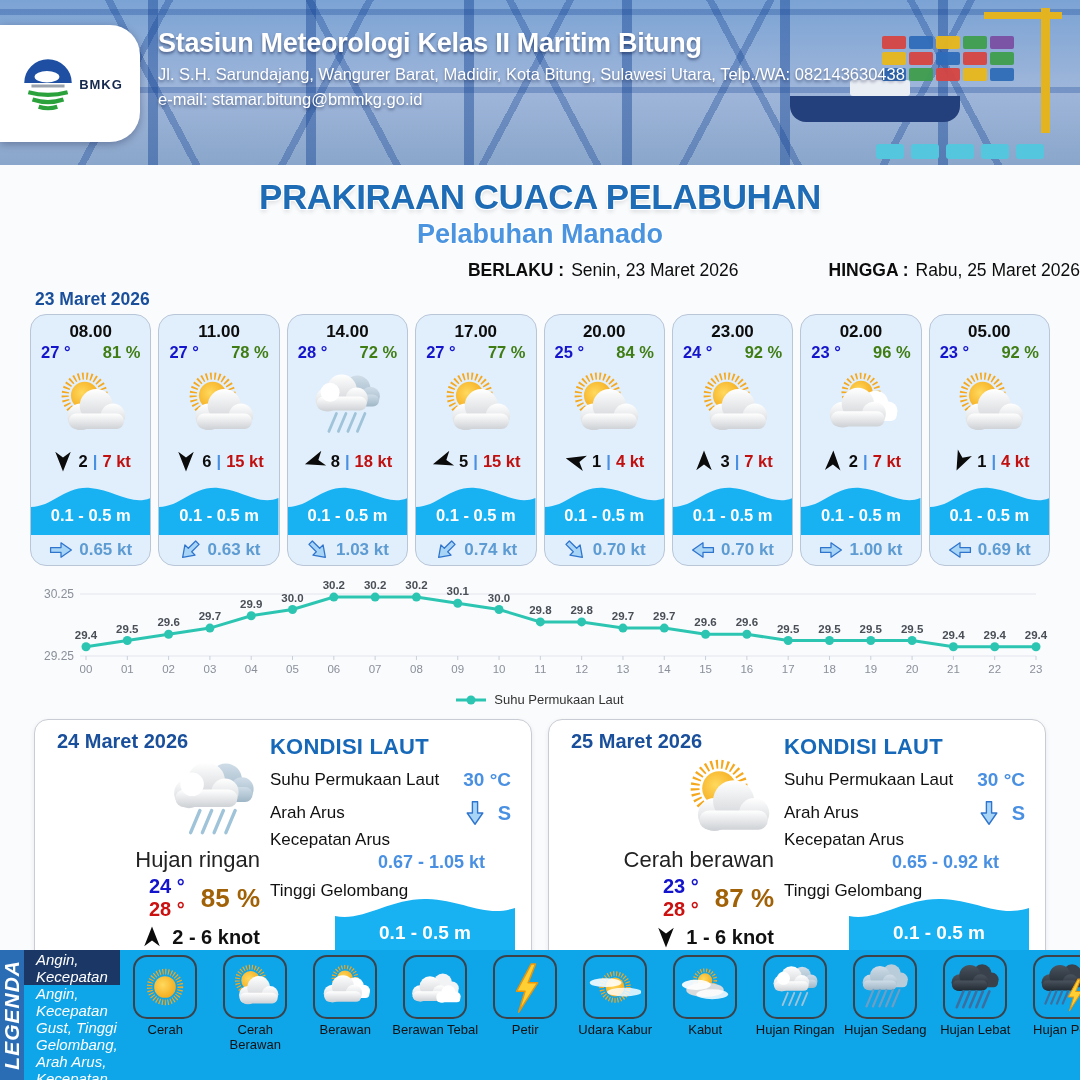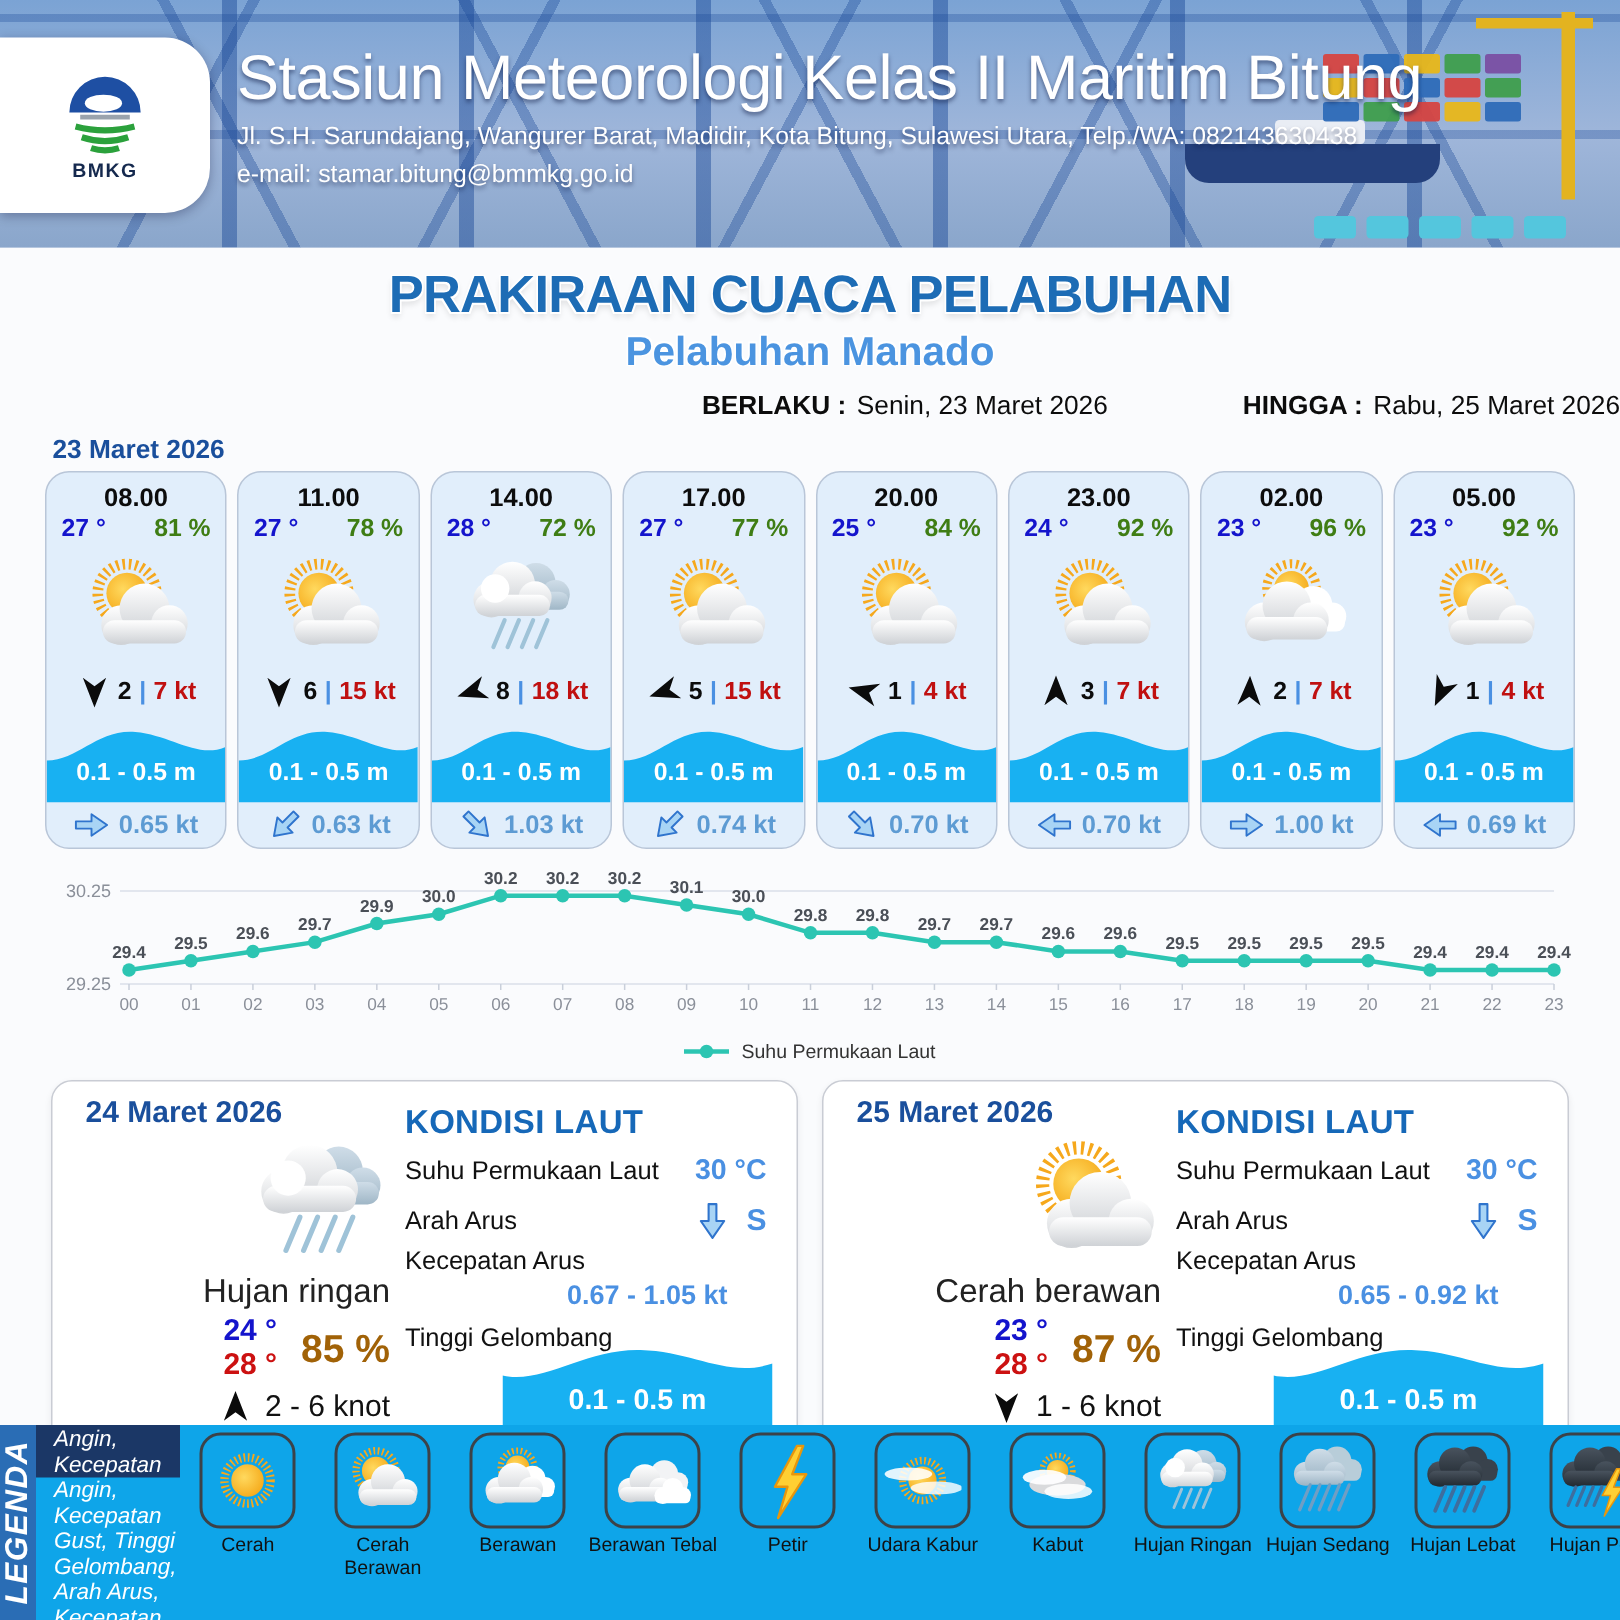"Stasiun Meteorologi Kelas II Maritim" .hd-station { font-size: 42px -> 27px; font-weight: normal -> bold }
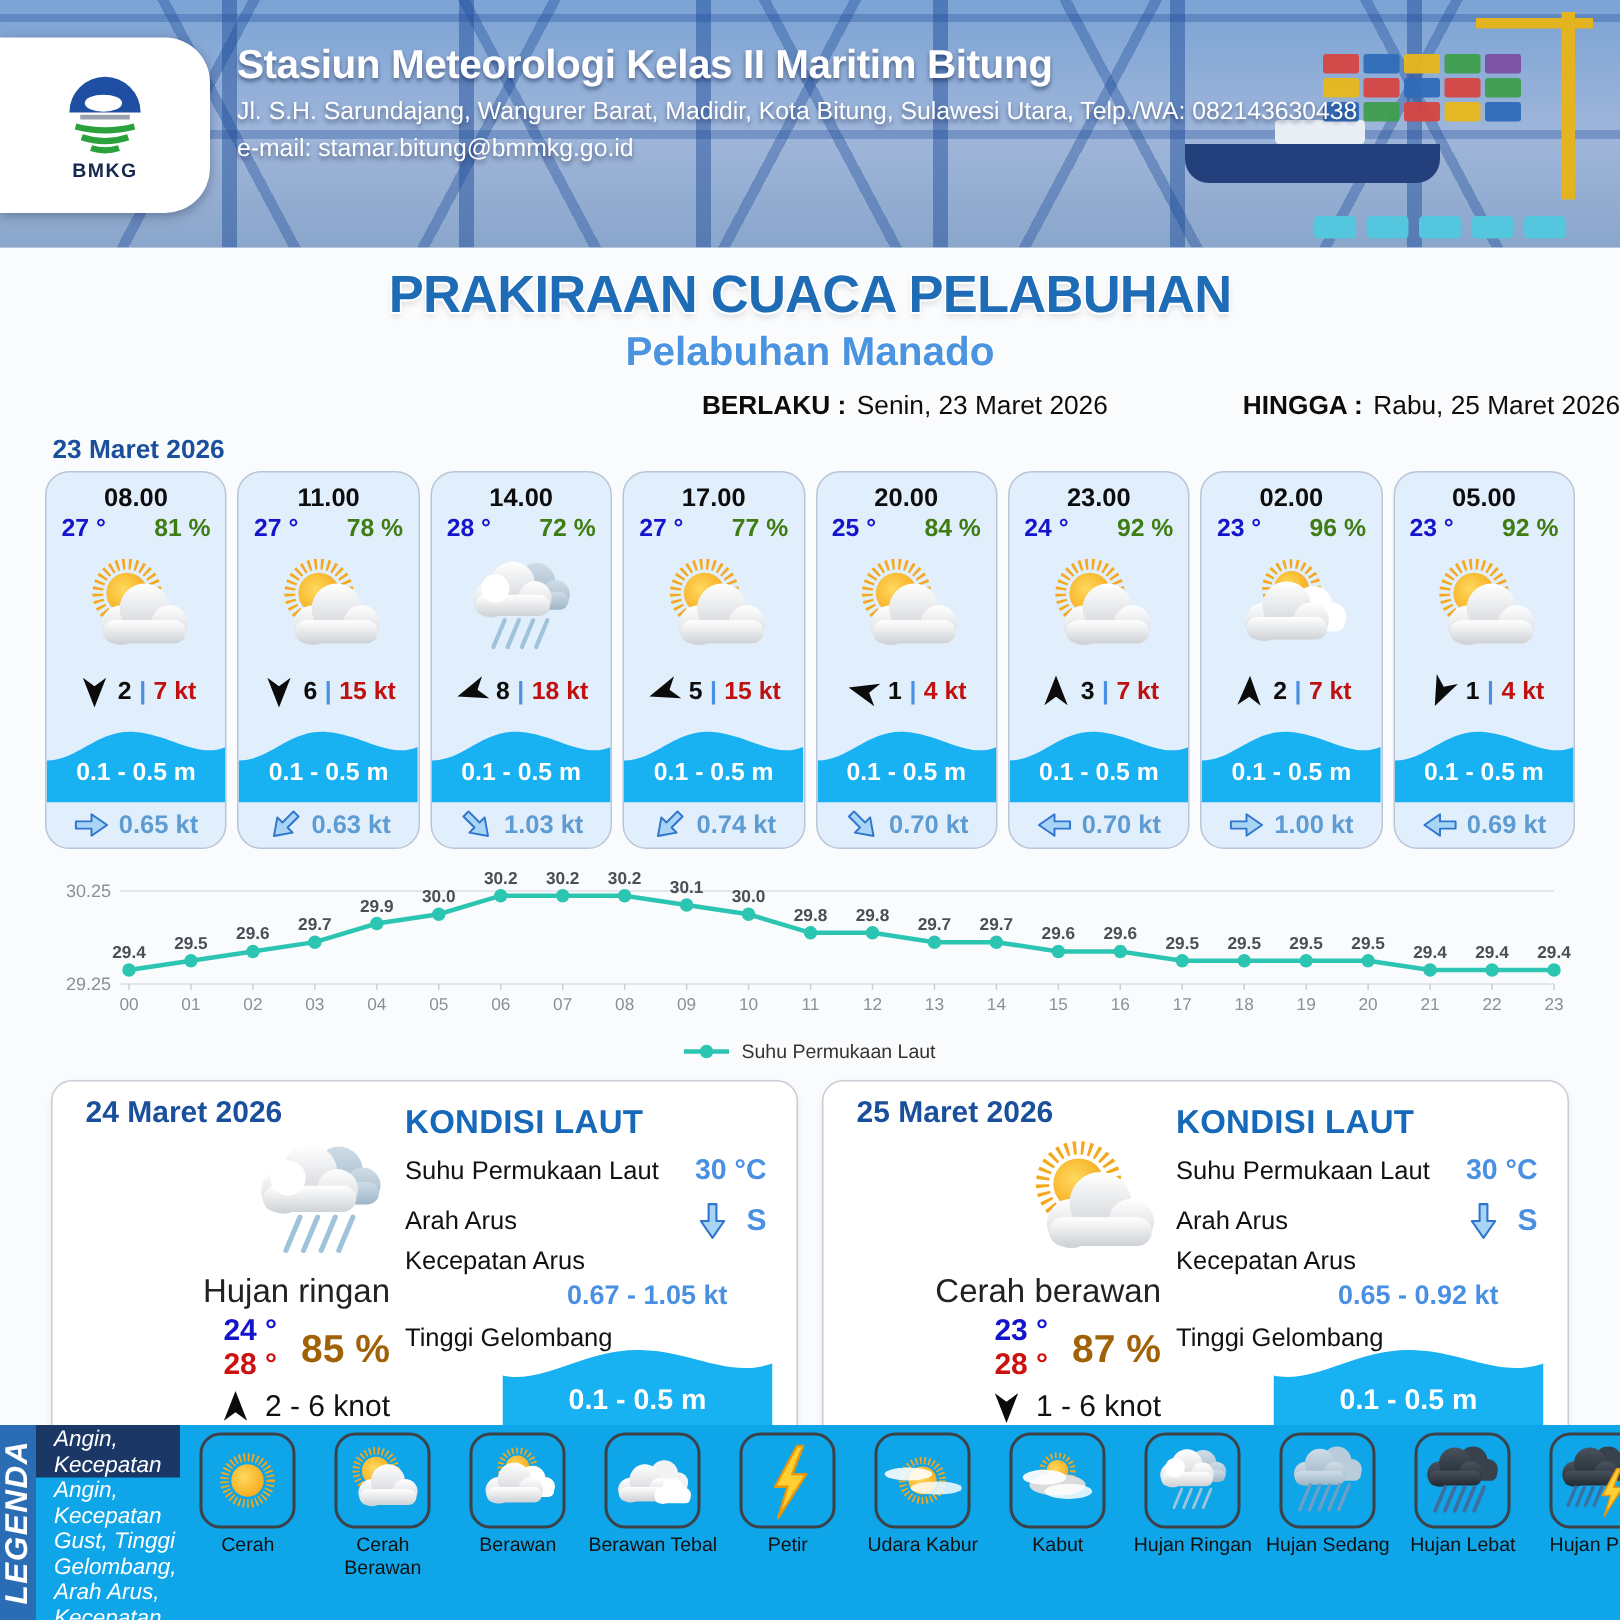"BMKG" .logo-pod { flex-direction: column -> row }
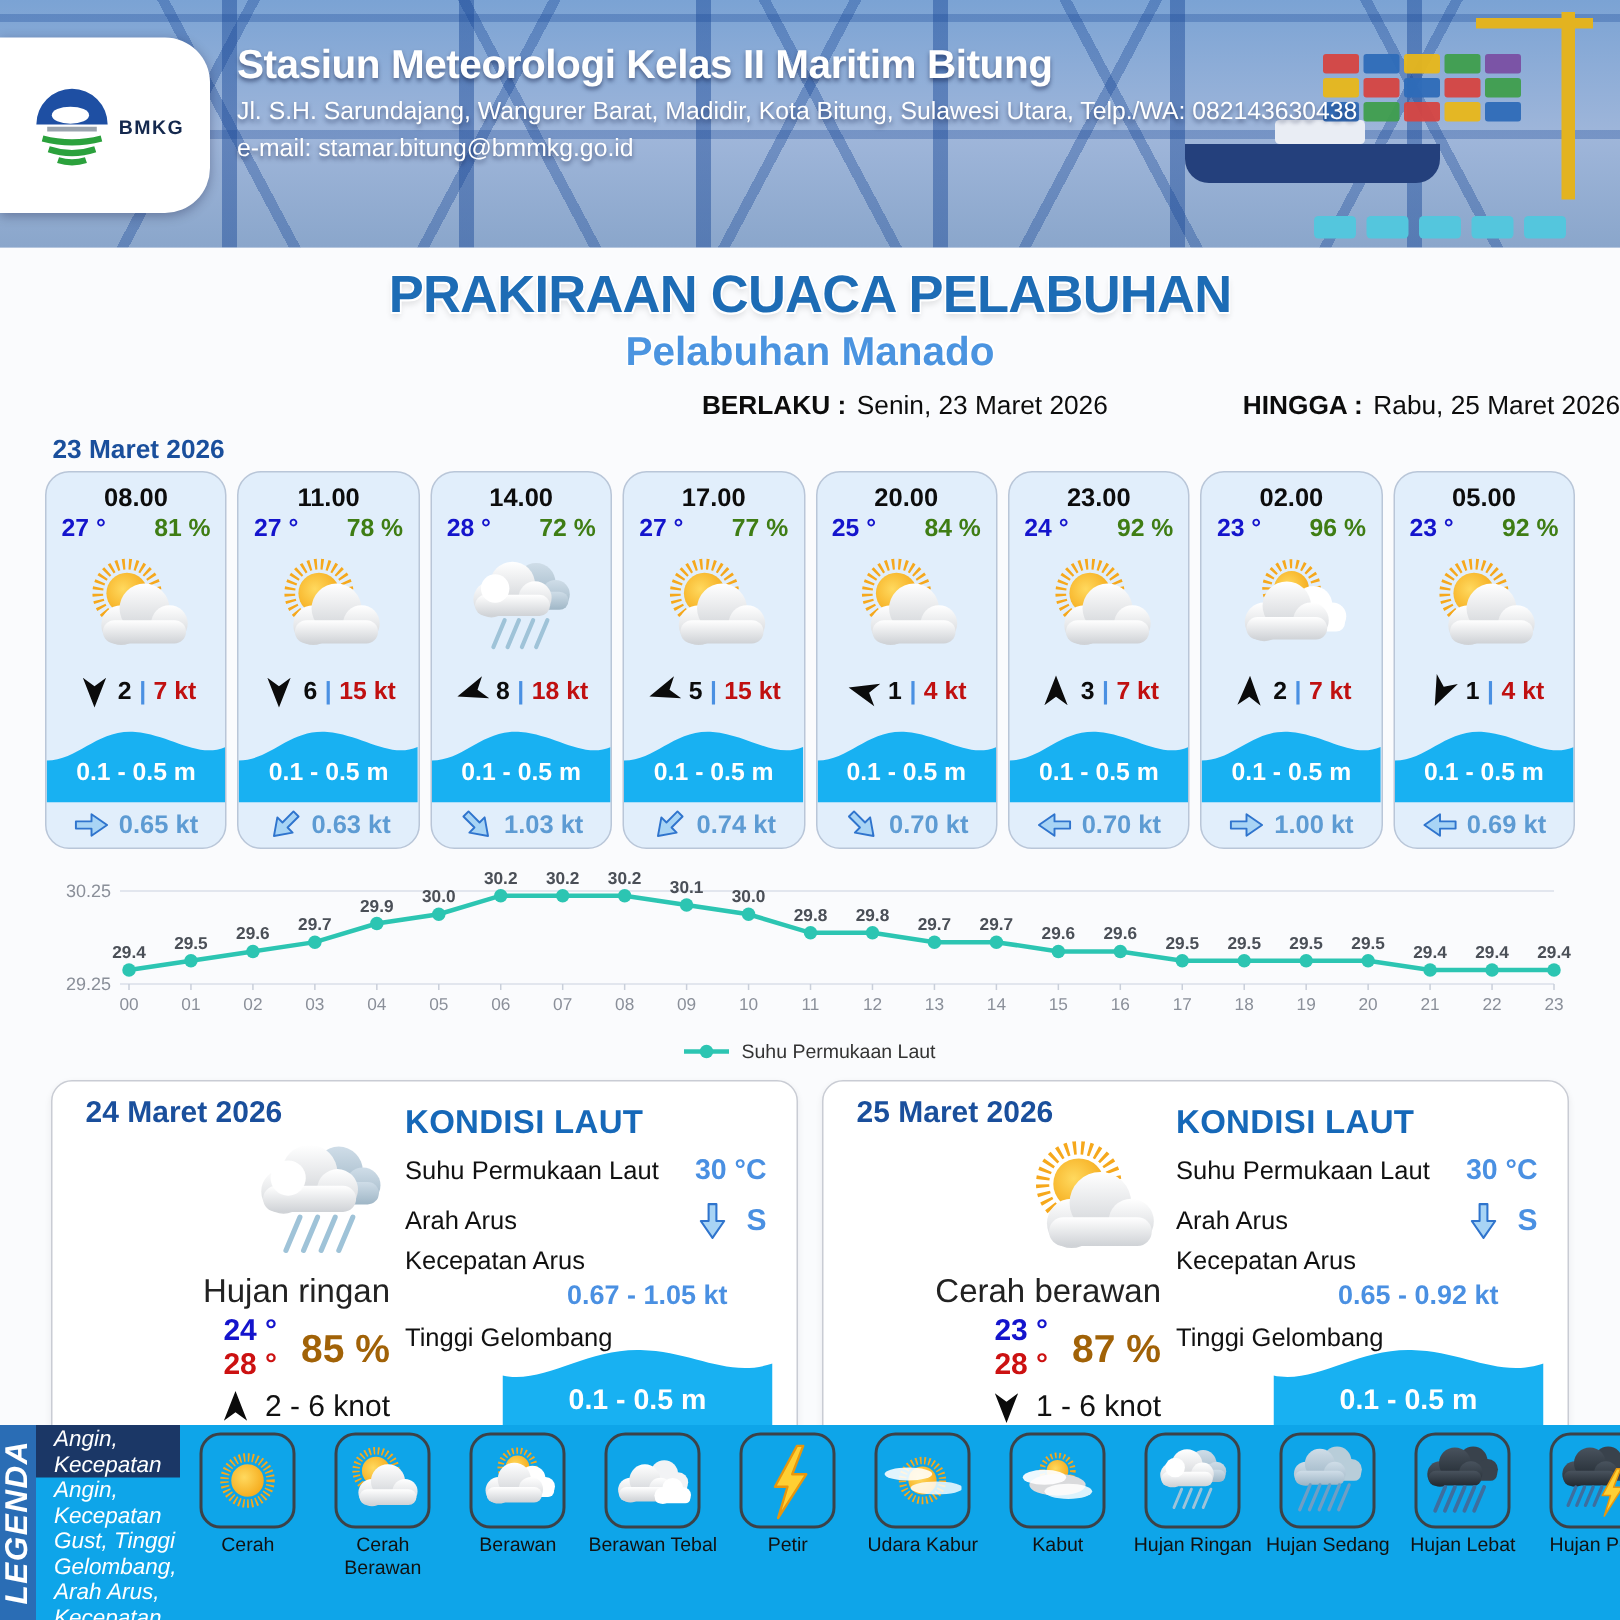"2 - 6 knot" .d-wind { font-weight: normal -> bold }
